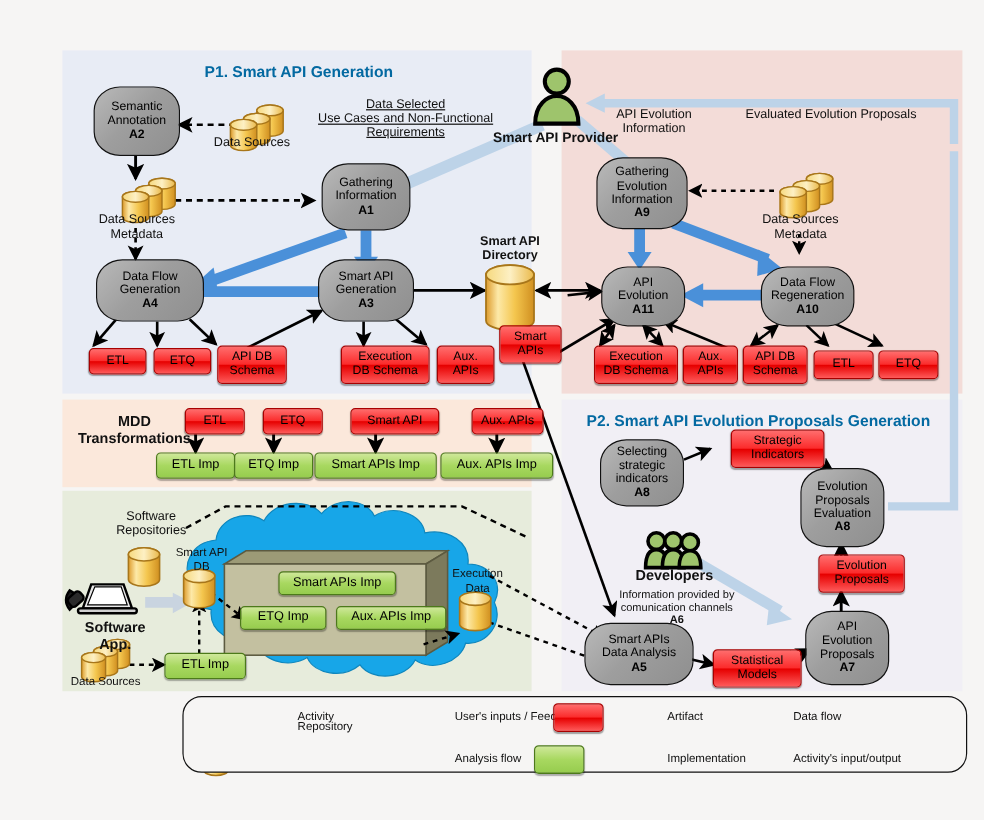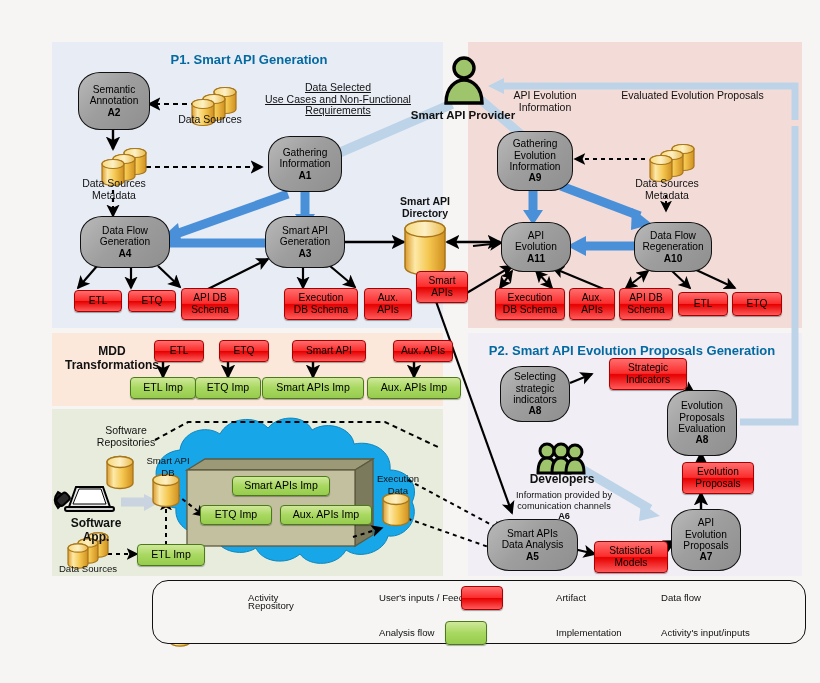"Activity's input/inputs" div.leg-t { text: input/inputs -> input/output }
